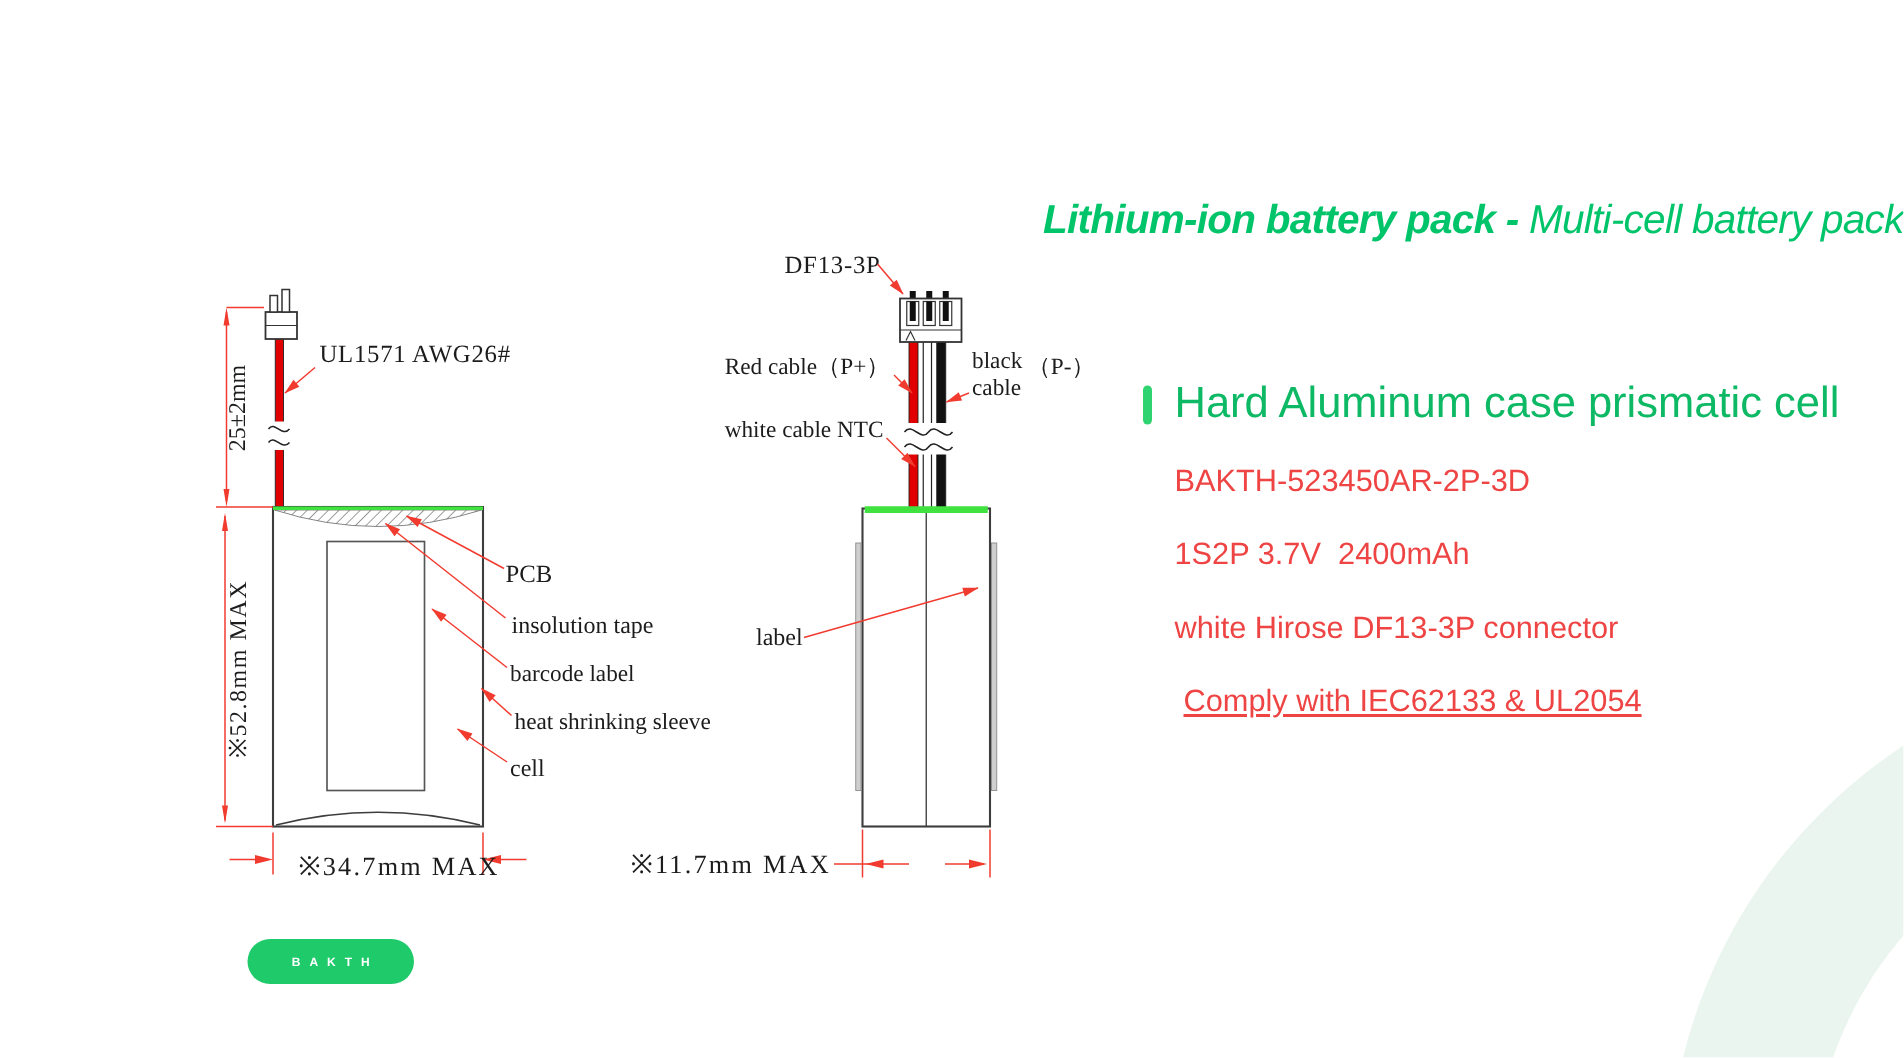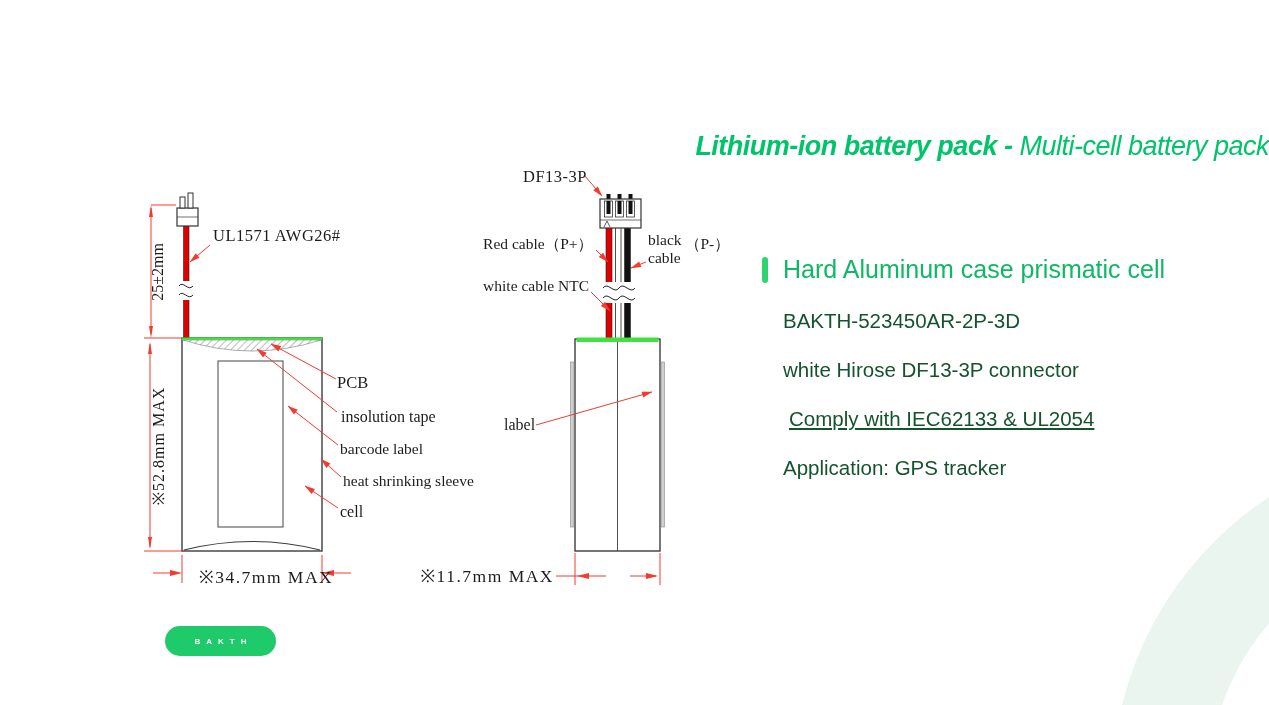"Hard Aluminum case prismatic cell" .spec-heading { font-size: 25px -> 29px }
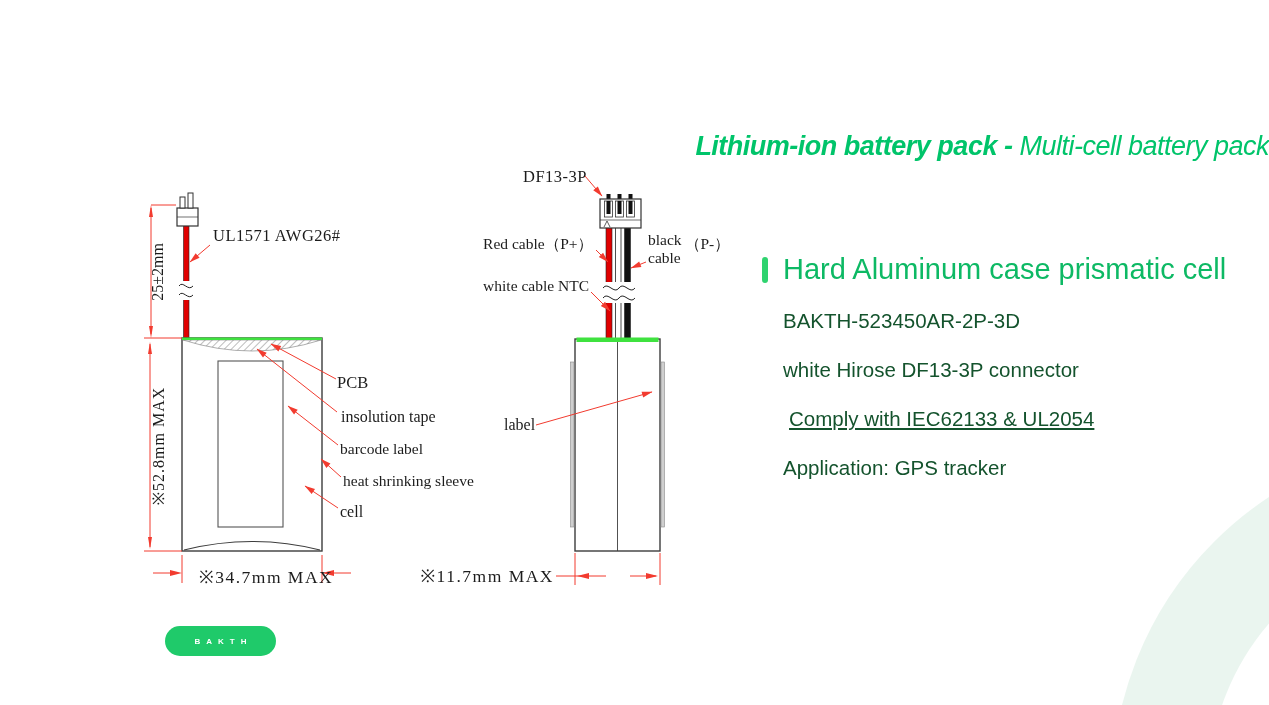"BAKTH-523450AR-2P-3D" .spec-line { color: #14532d -> #ef4444 }
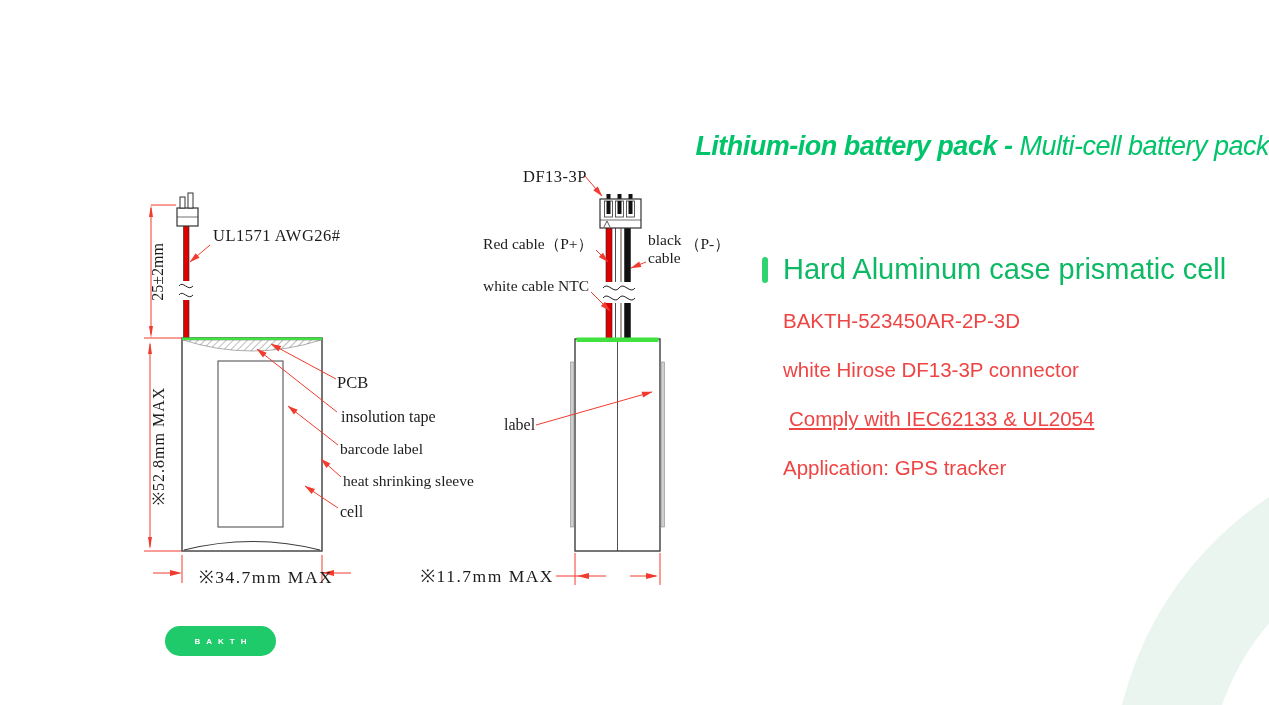"1S2P 3.7V 2400mAh" div.spec-line { html: none -> <div>1S2P 3.7V 2400mAh</div> }
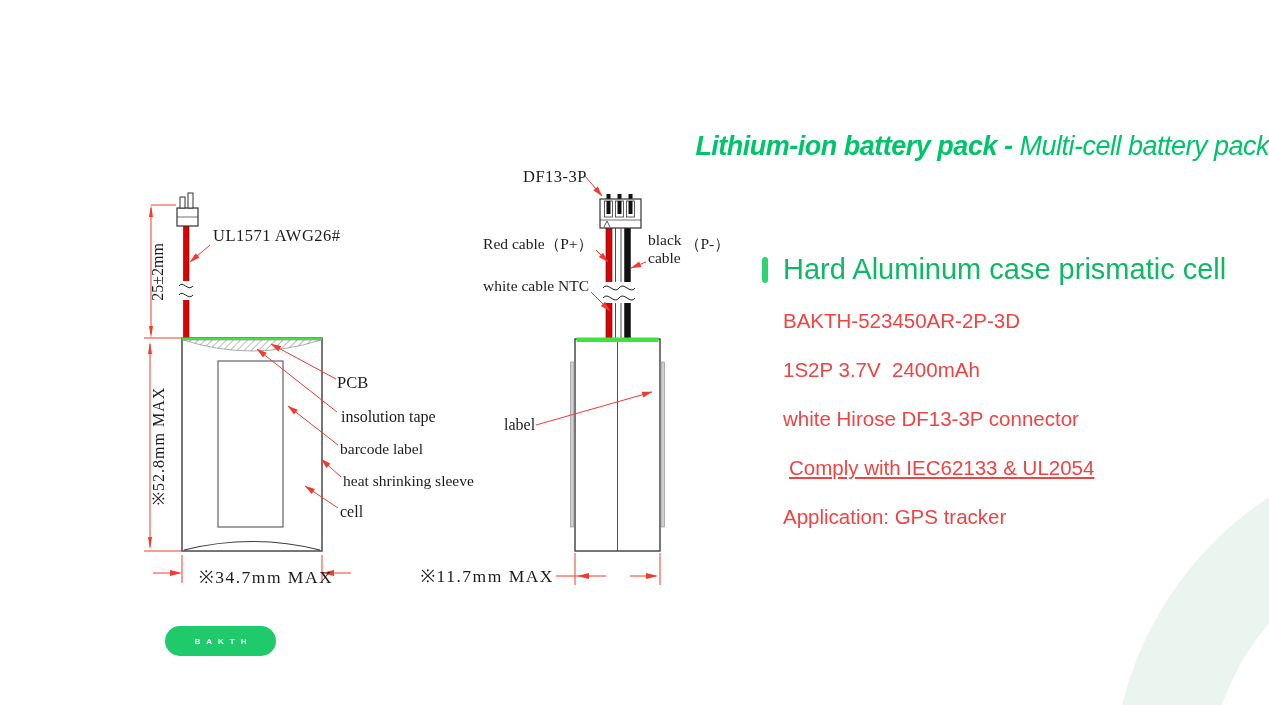"Application: GPS tracker" div.spec-line { html: <div>Application: GPS tracker</div> -> none }
